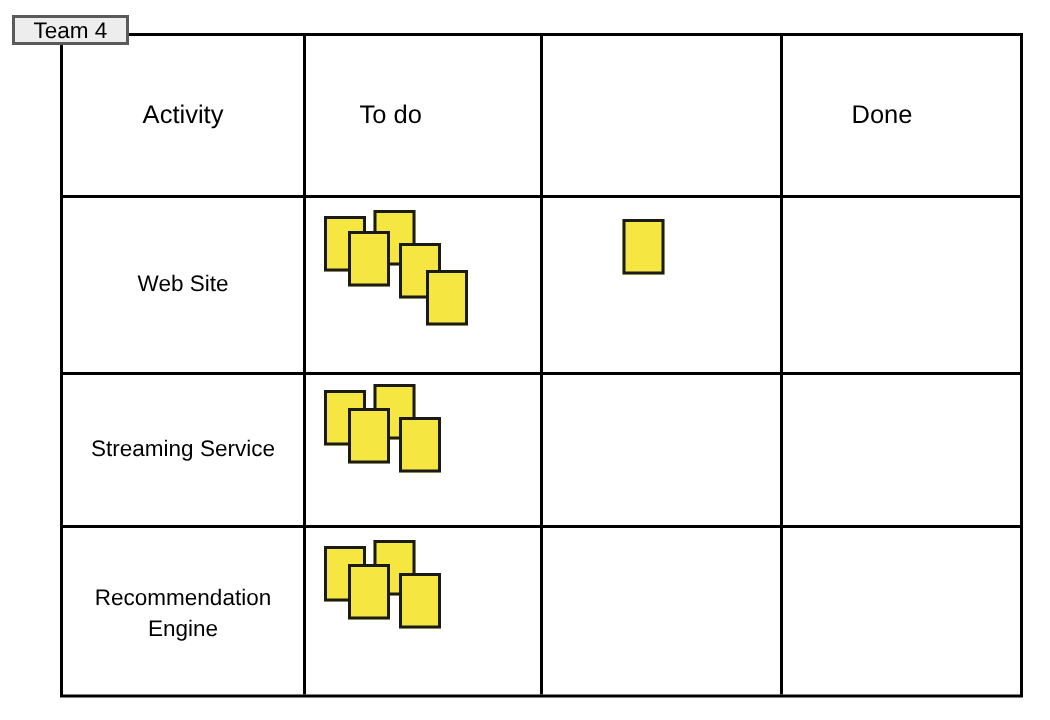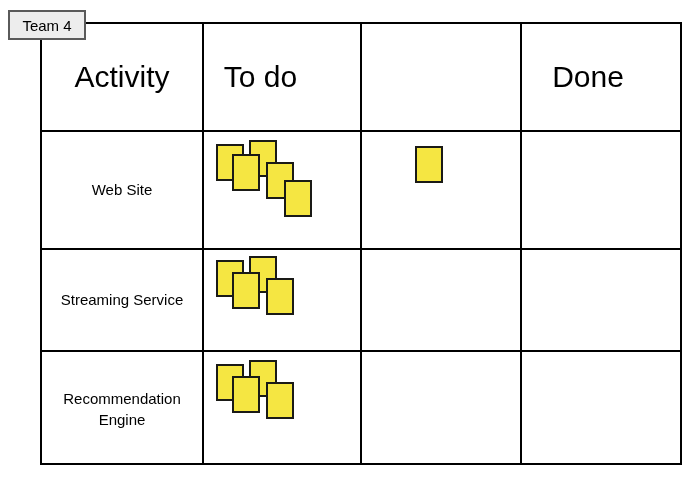"Team 4" .team-tab { height: 30px -> 20px }
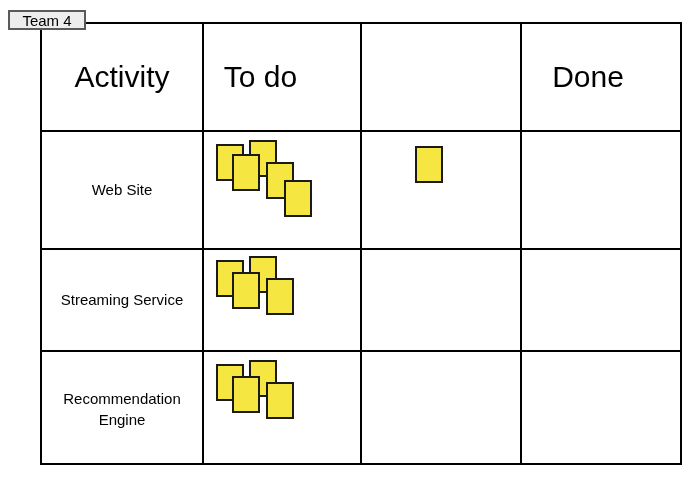"Activity" .header-cell { font-size: 30px -> 17px }
